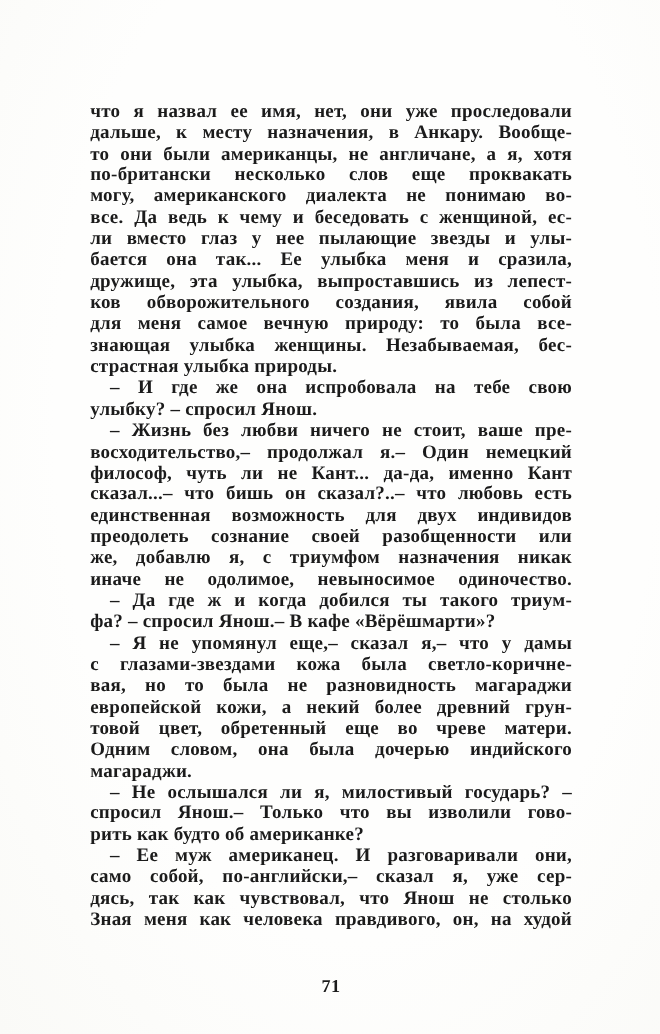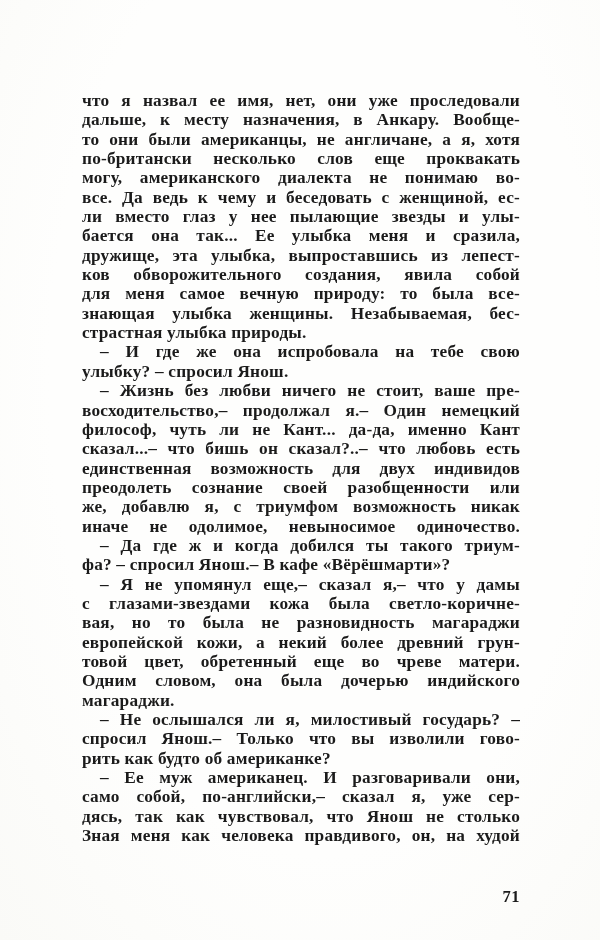"же, добавлю я, с триумфом" div.line { text: возможность -> назначения }
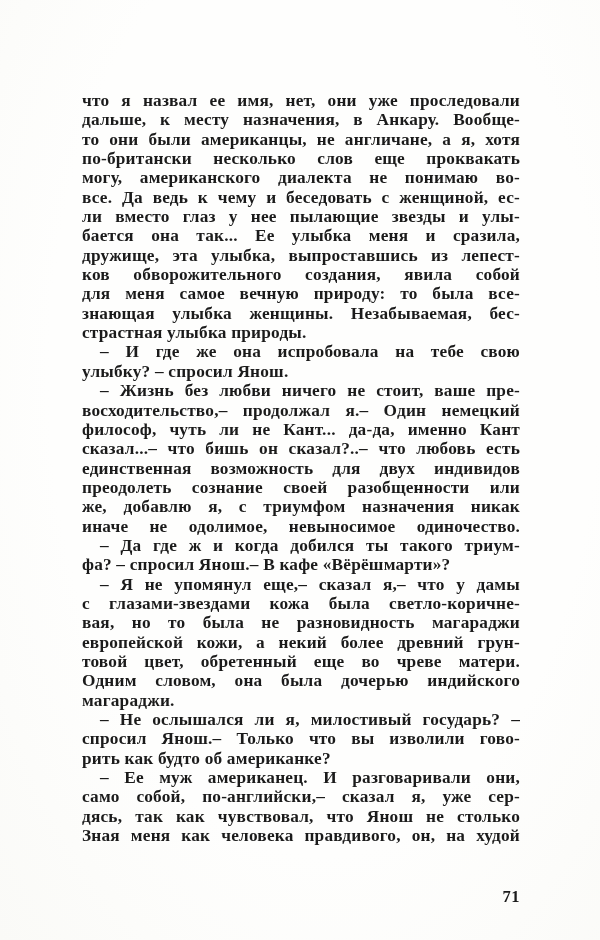"71" .page-number { text-align: right -> center }
